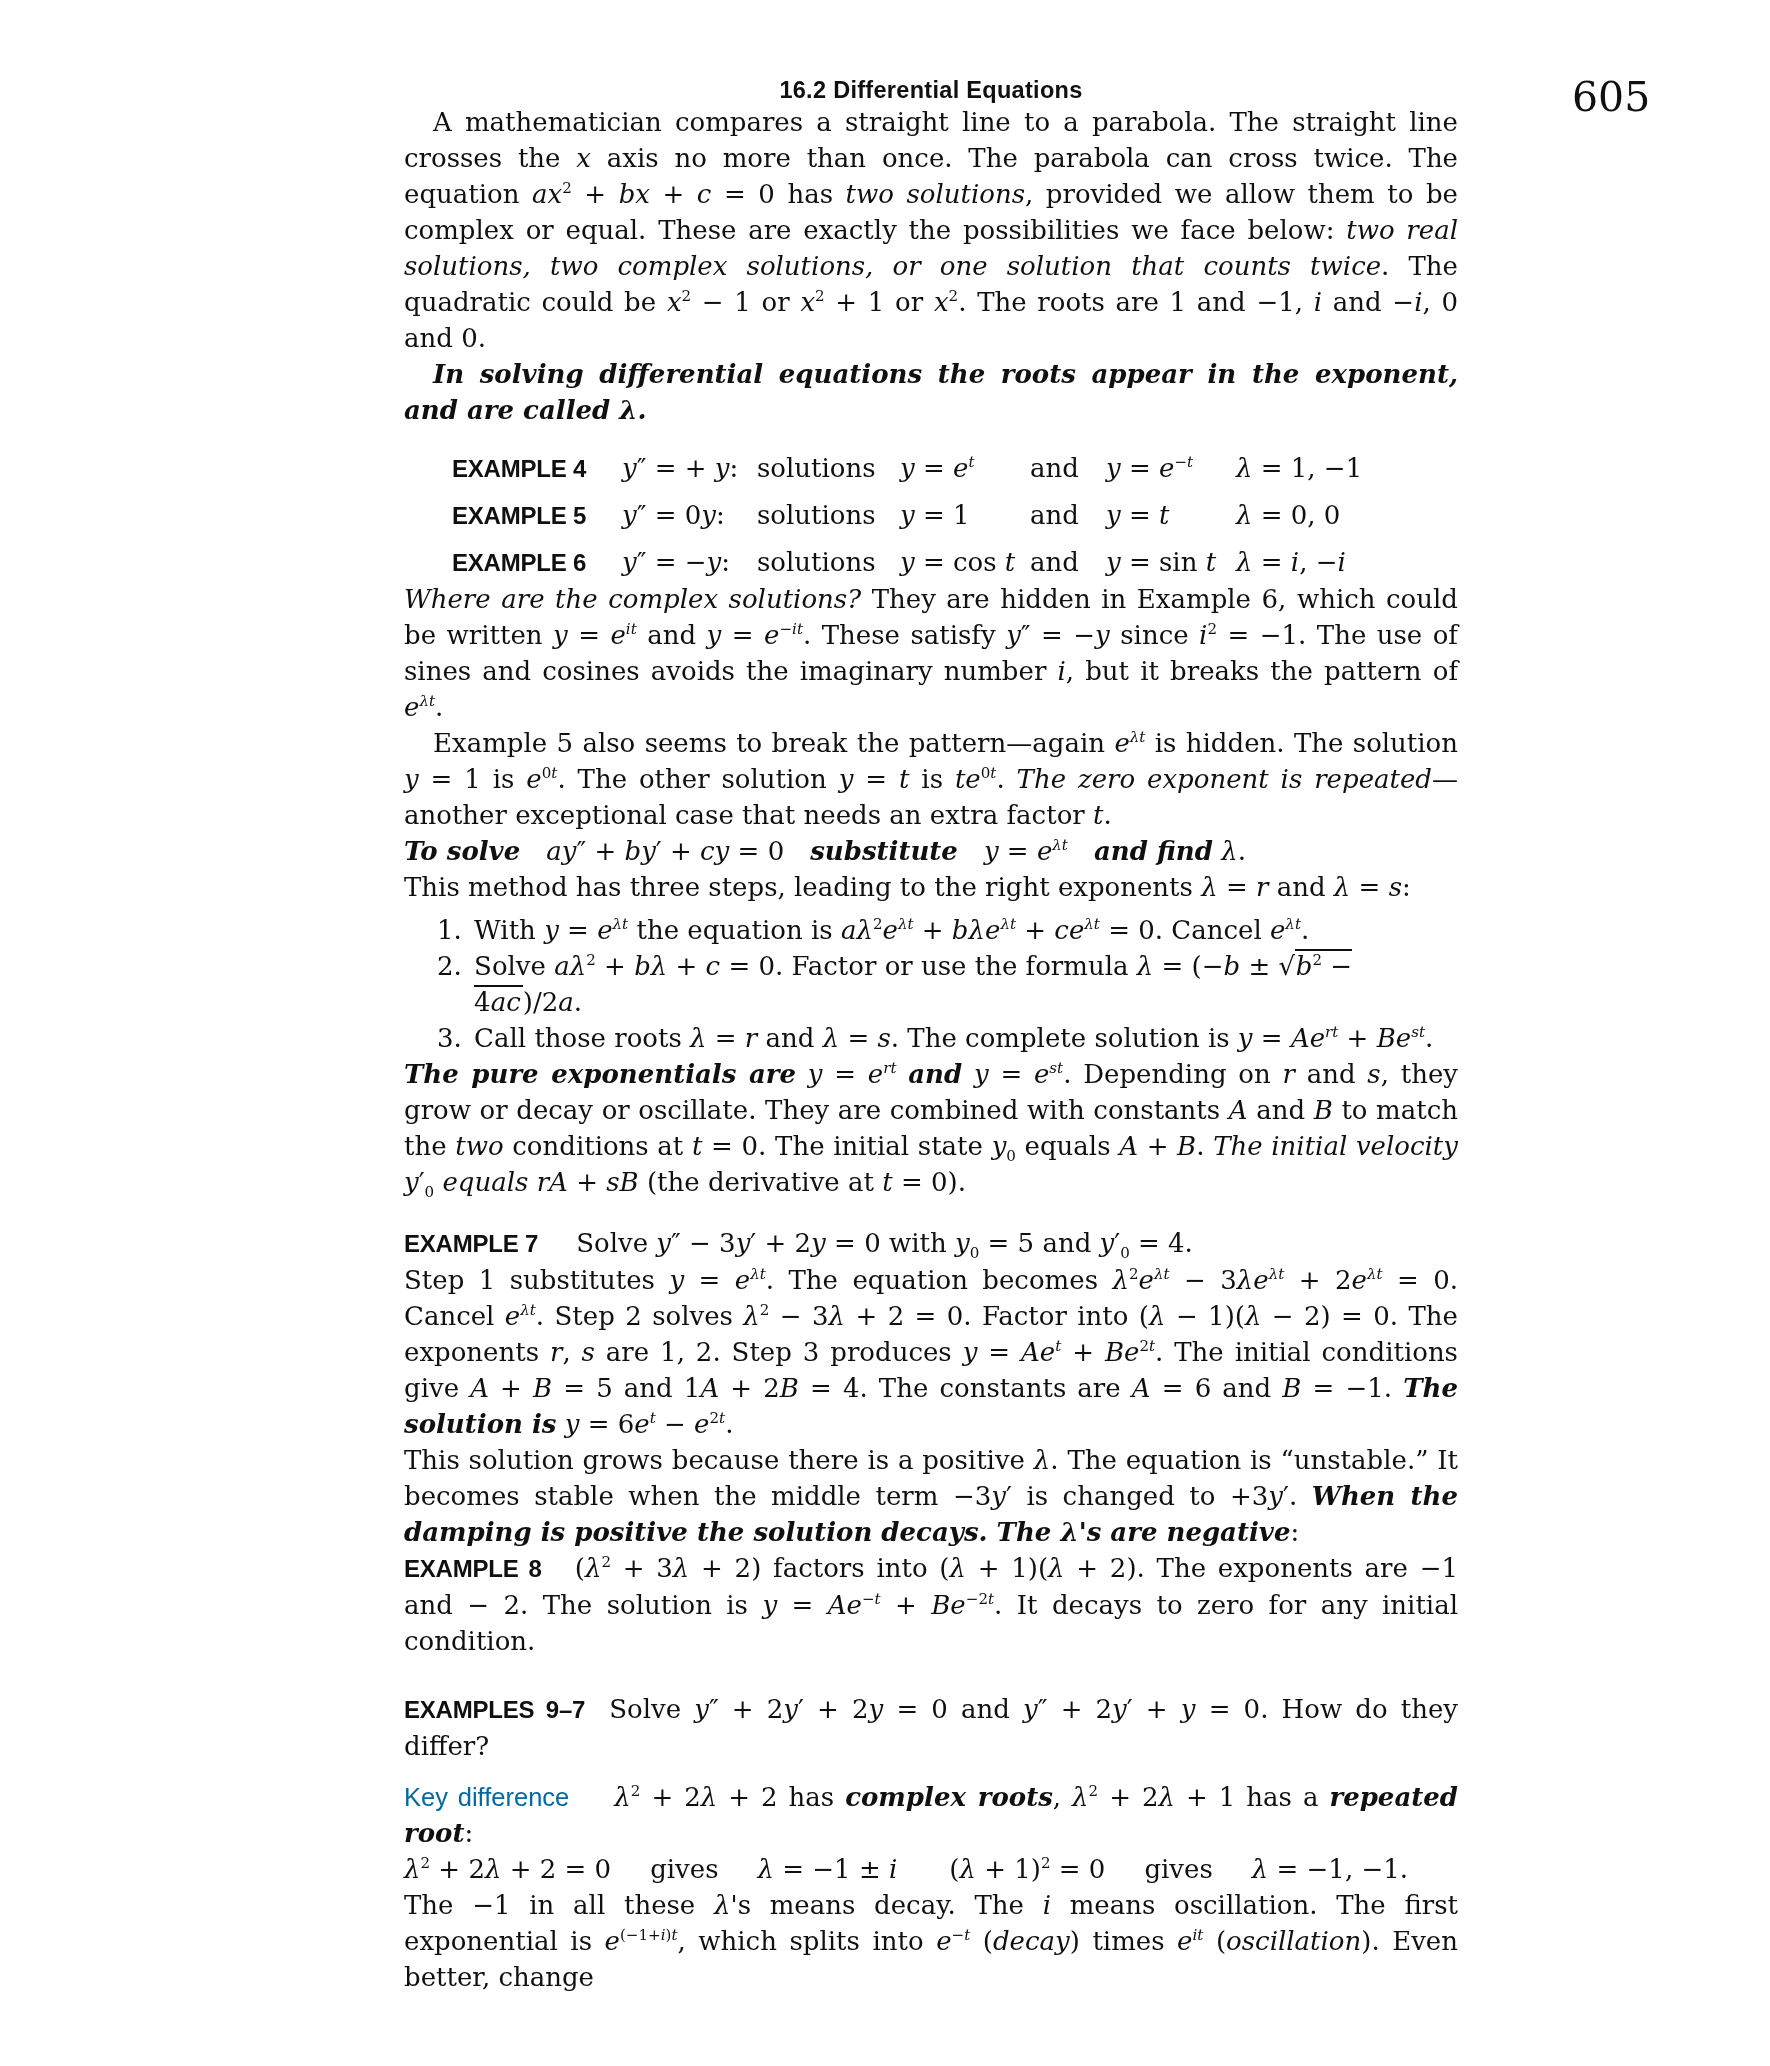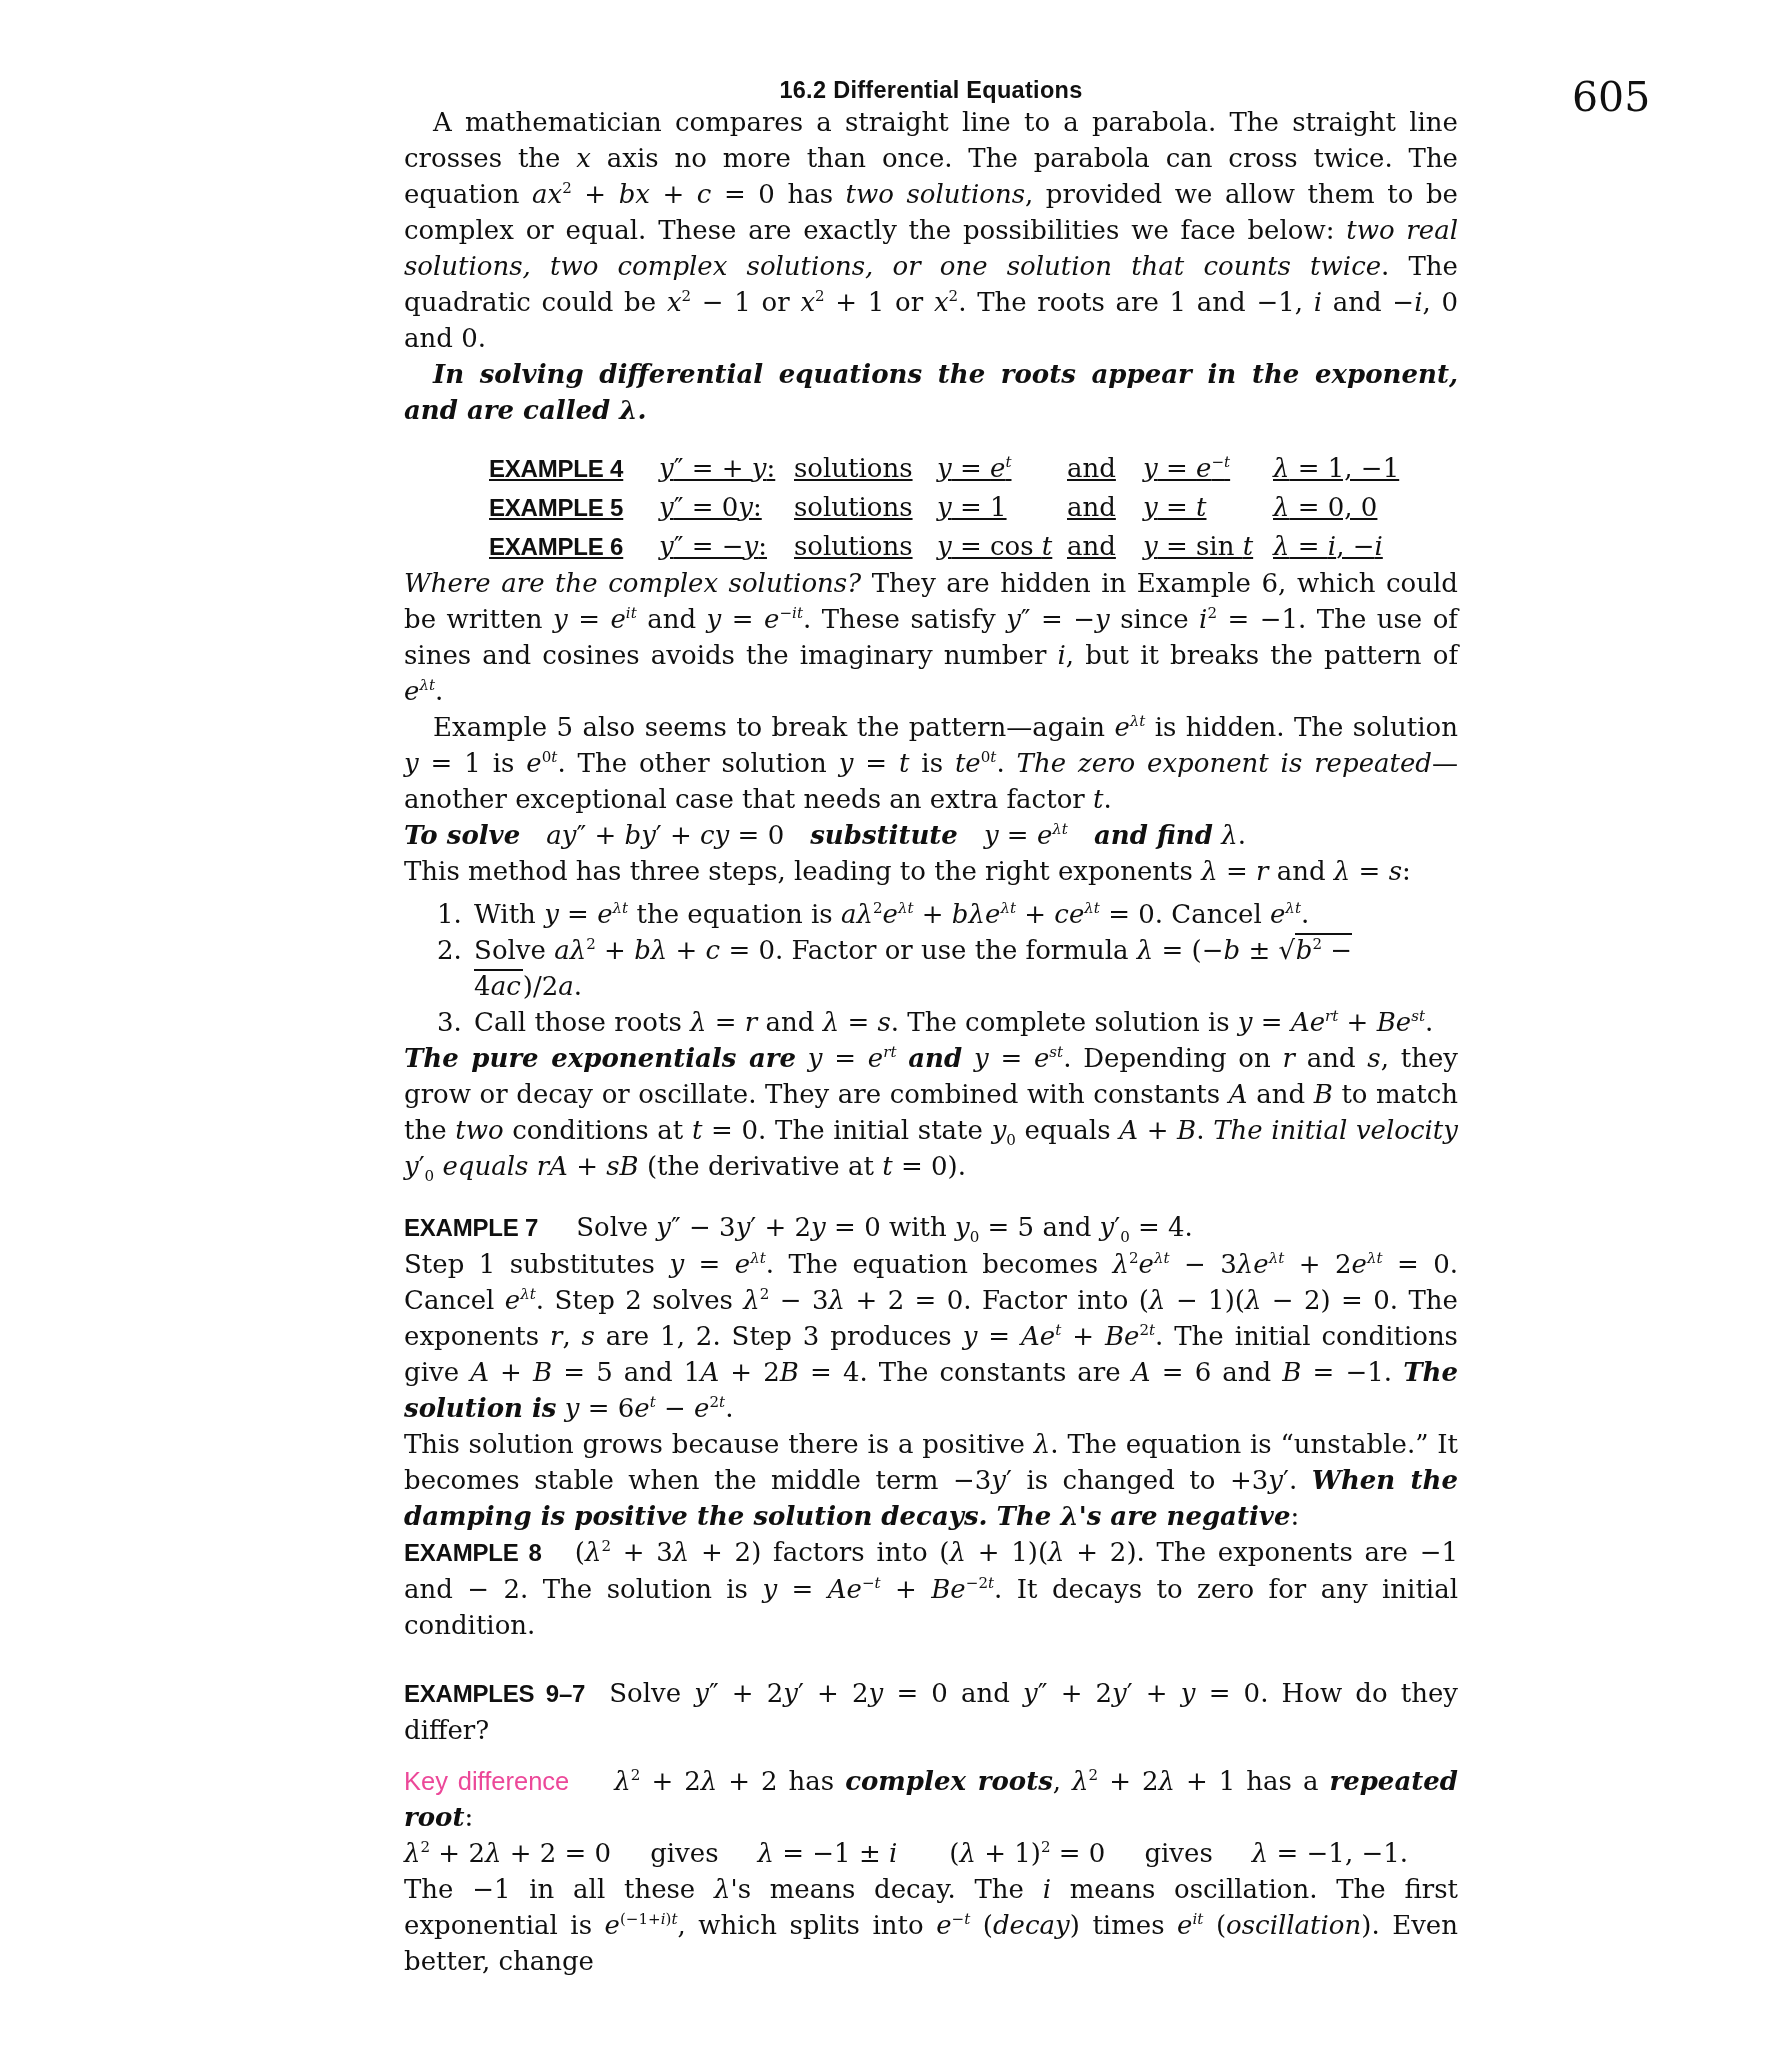"EXAMPLE 4" .ex-table { margin: 22px 0 0 85px -> 22px 0 0 48px; row-gap: 2px -> 10px; text-decoration: underline -> none }
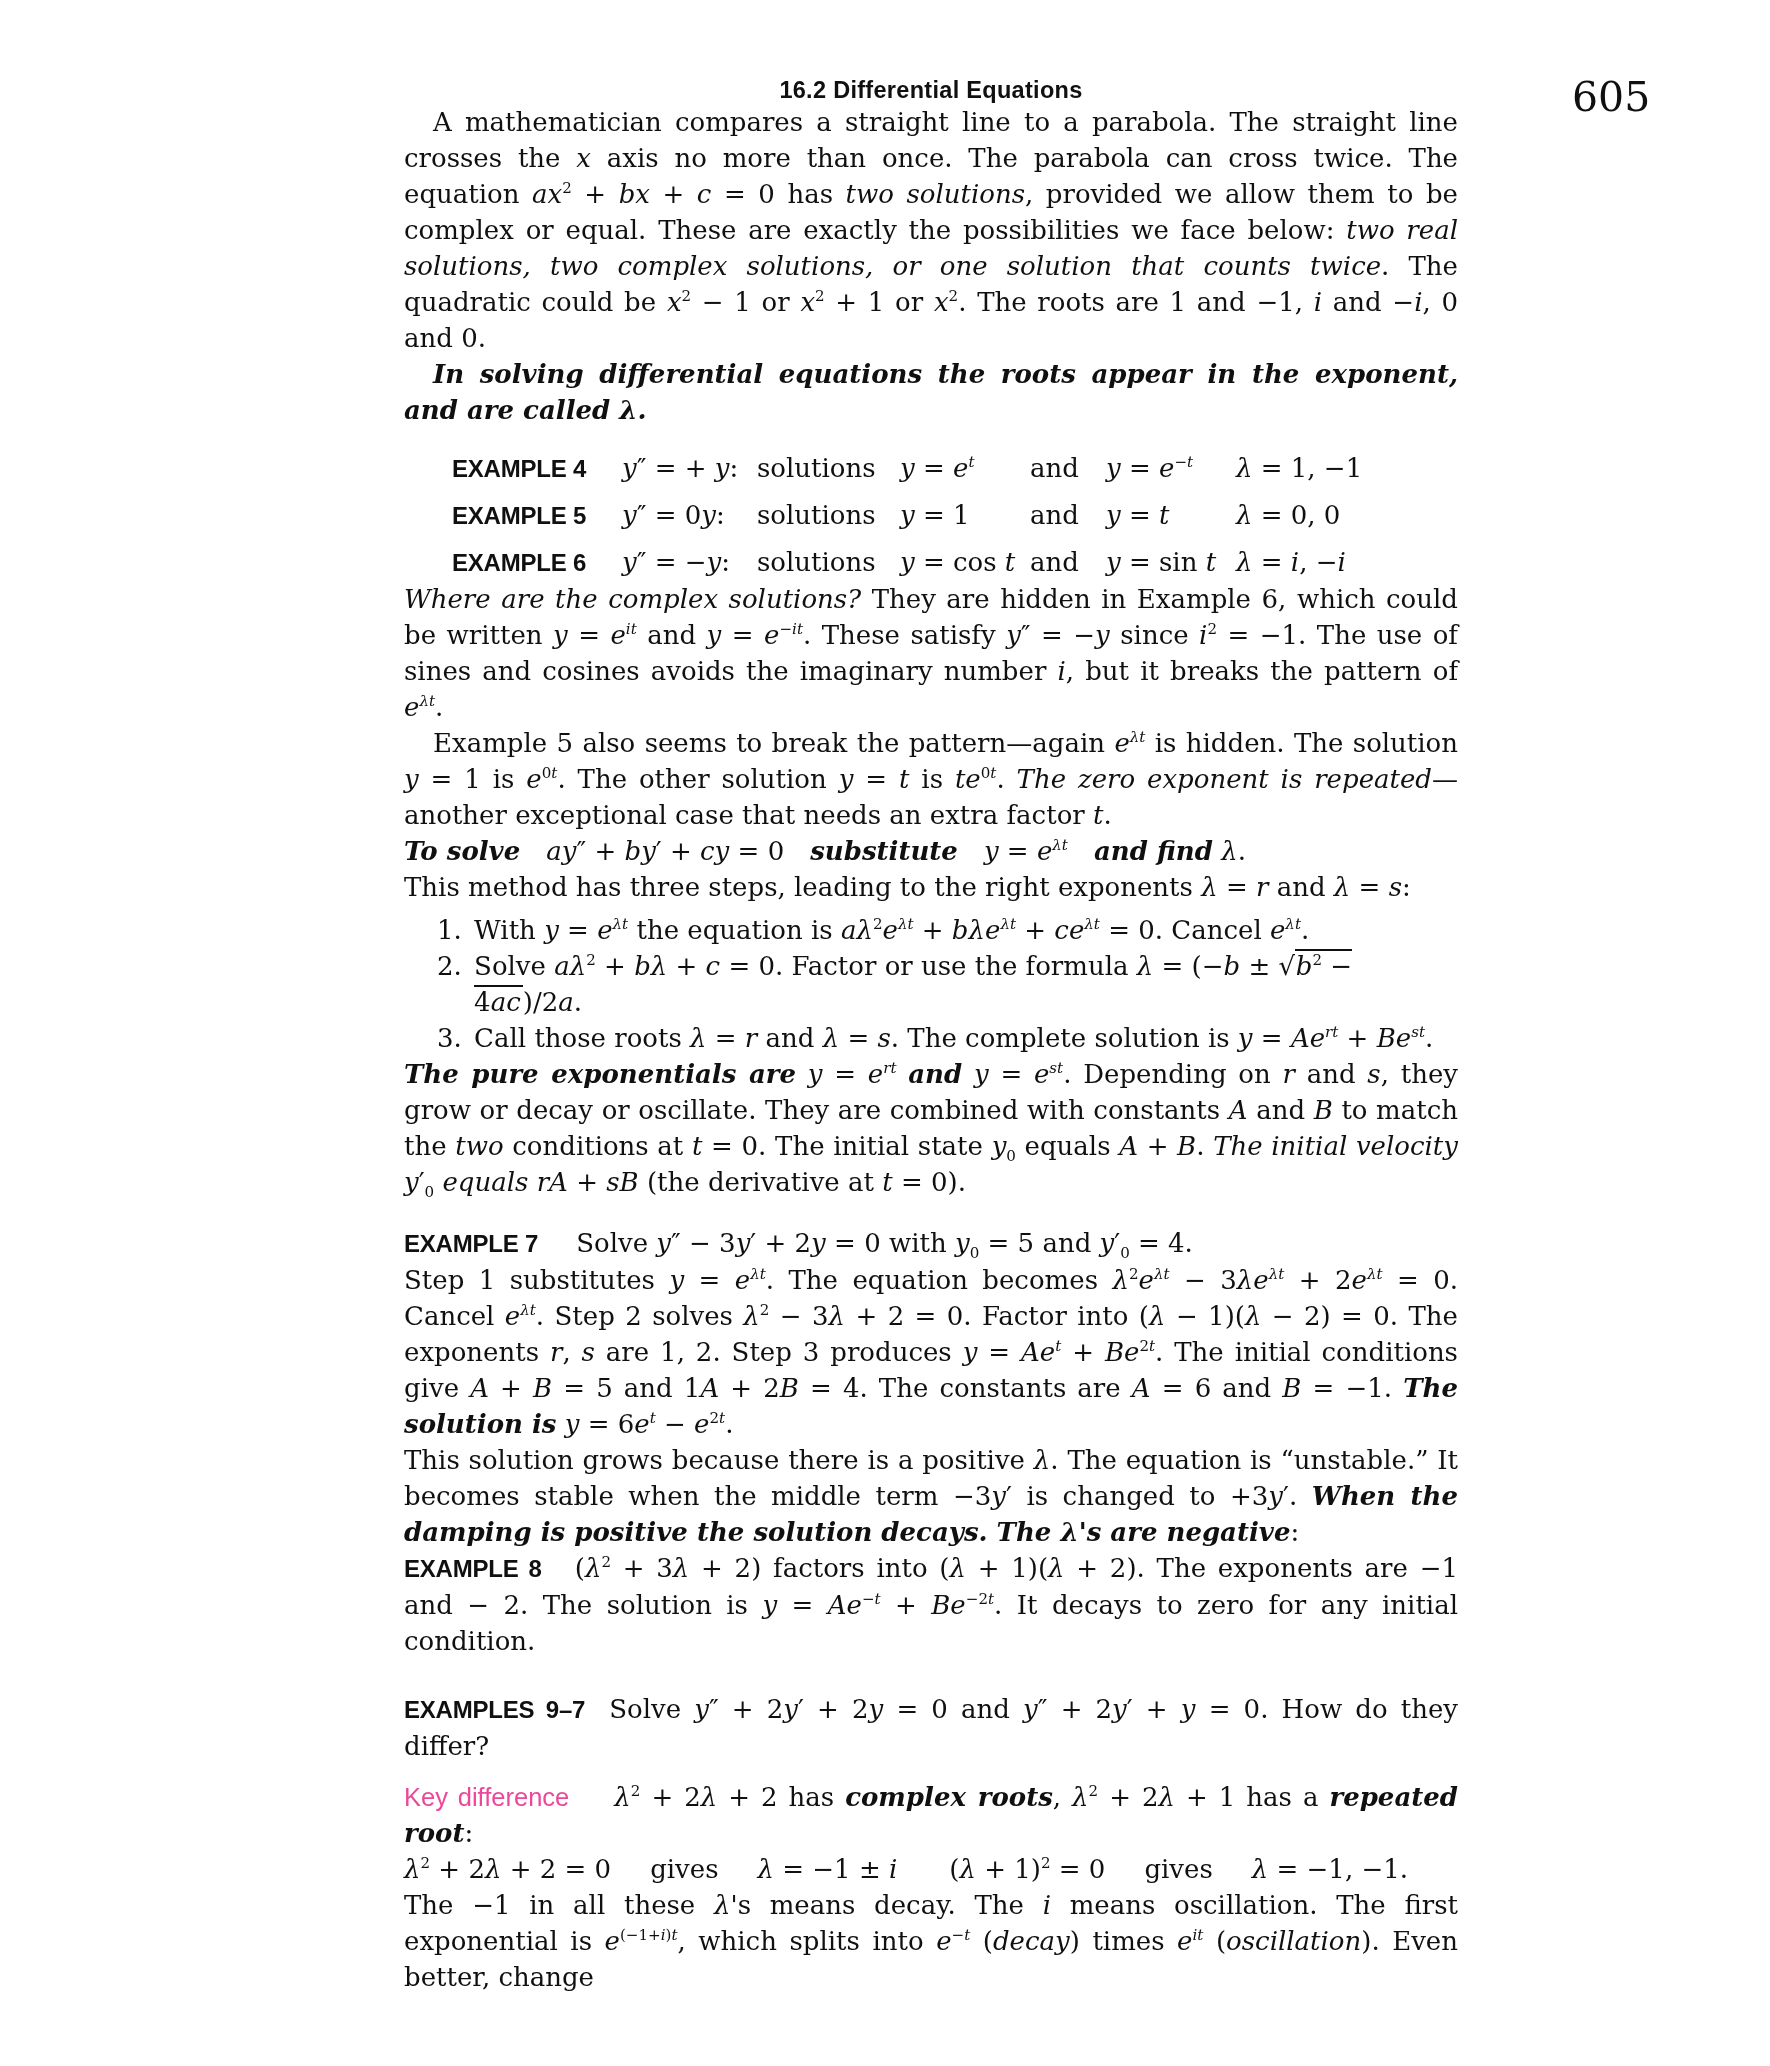"Key difference" .keydiff-label { color: #ec4899 -> #0369a1 }
